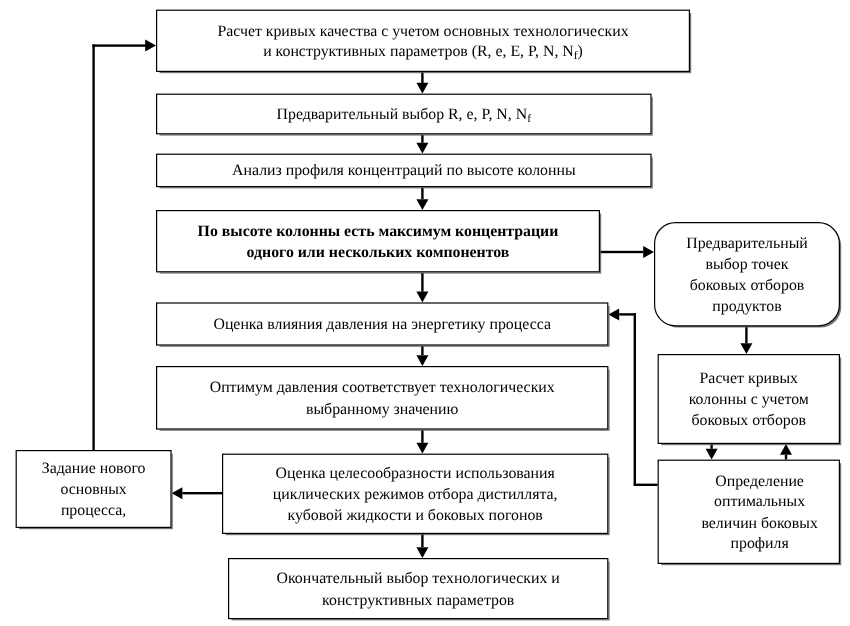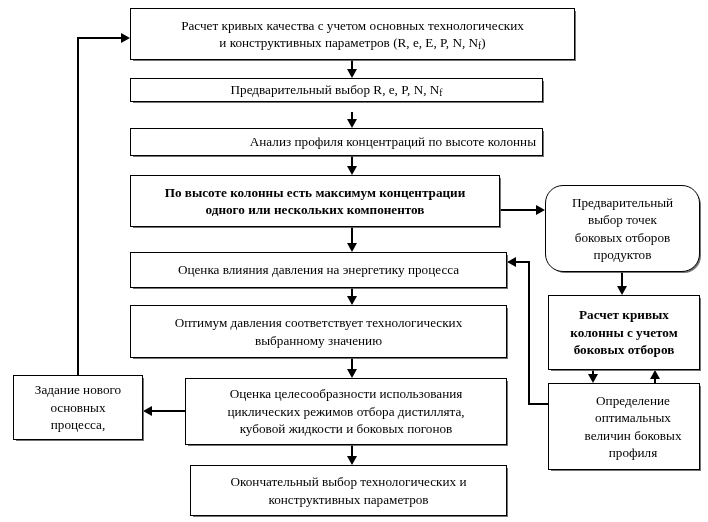"Предварительный выбор R, e, P," div.node { height: 24px -> 34px }
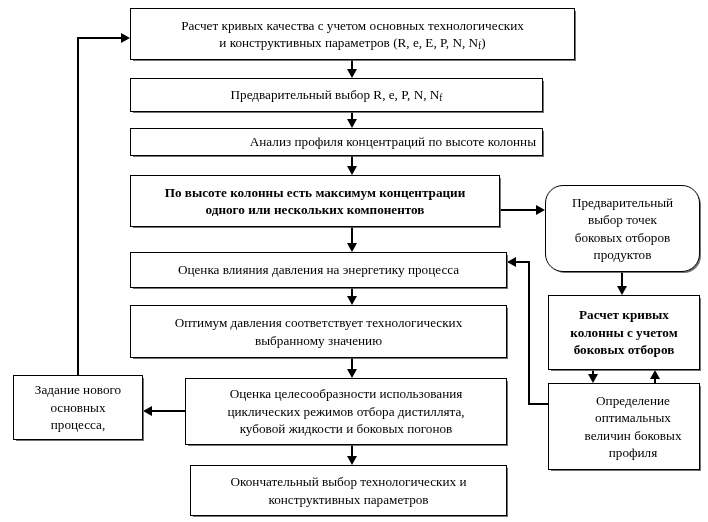"Анализ профиля концентраций по высоте" div.node { text-align: right -> none }
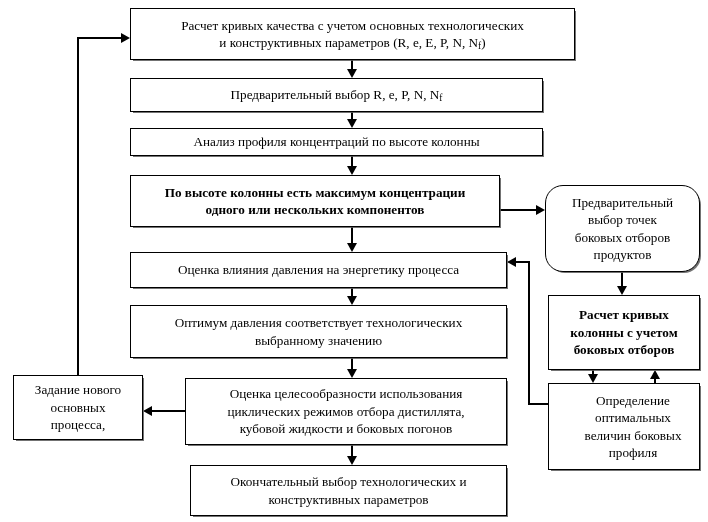"Расчет кривых" div.node { font-weight: bold -> none }
